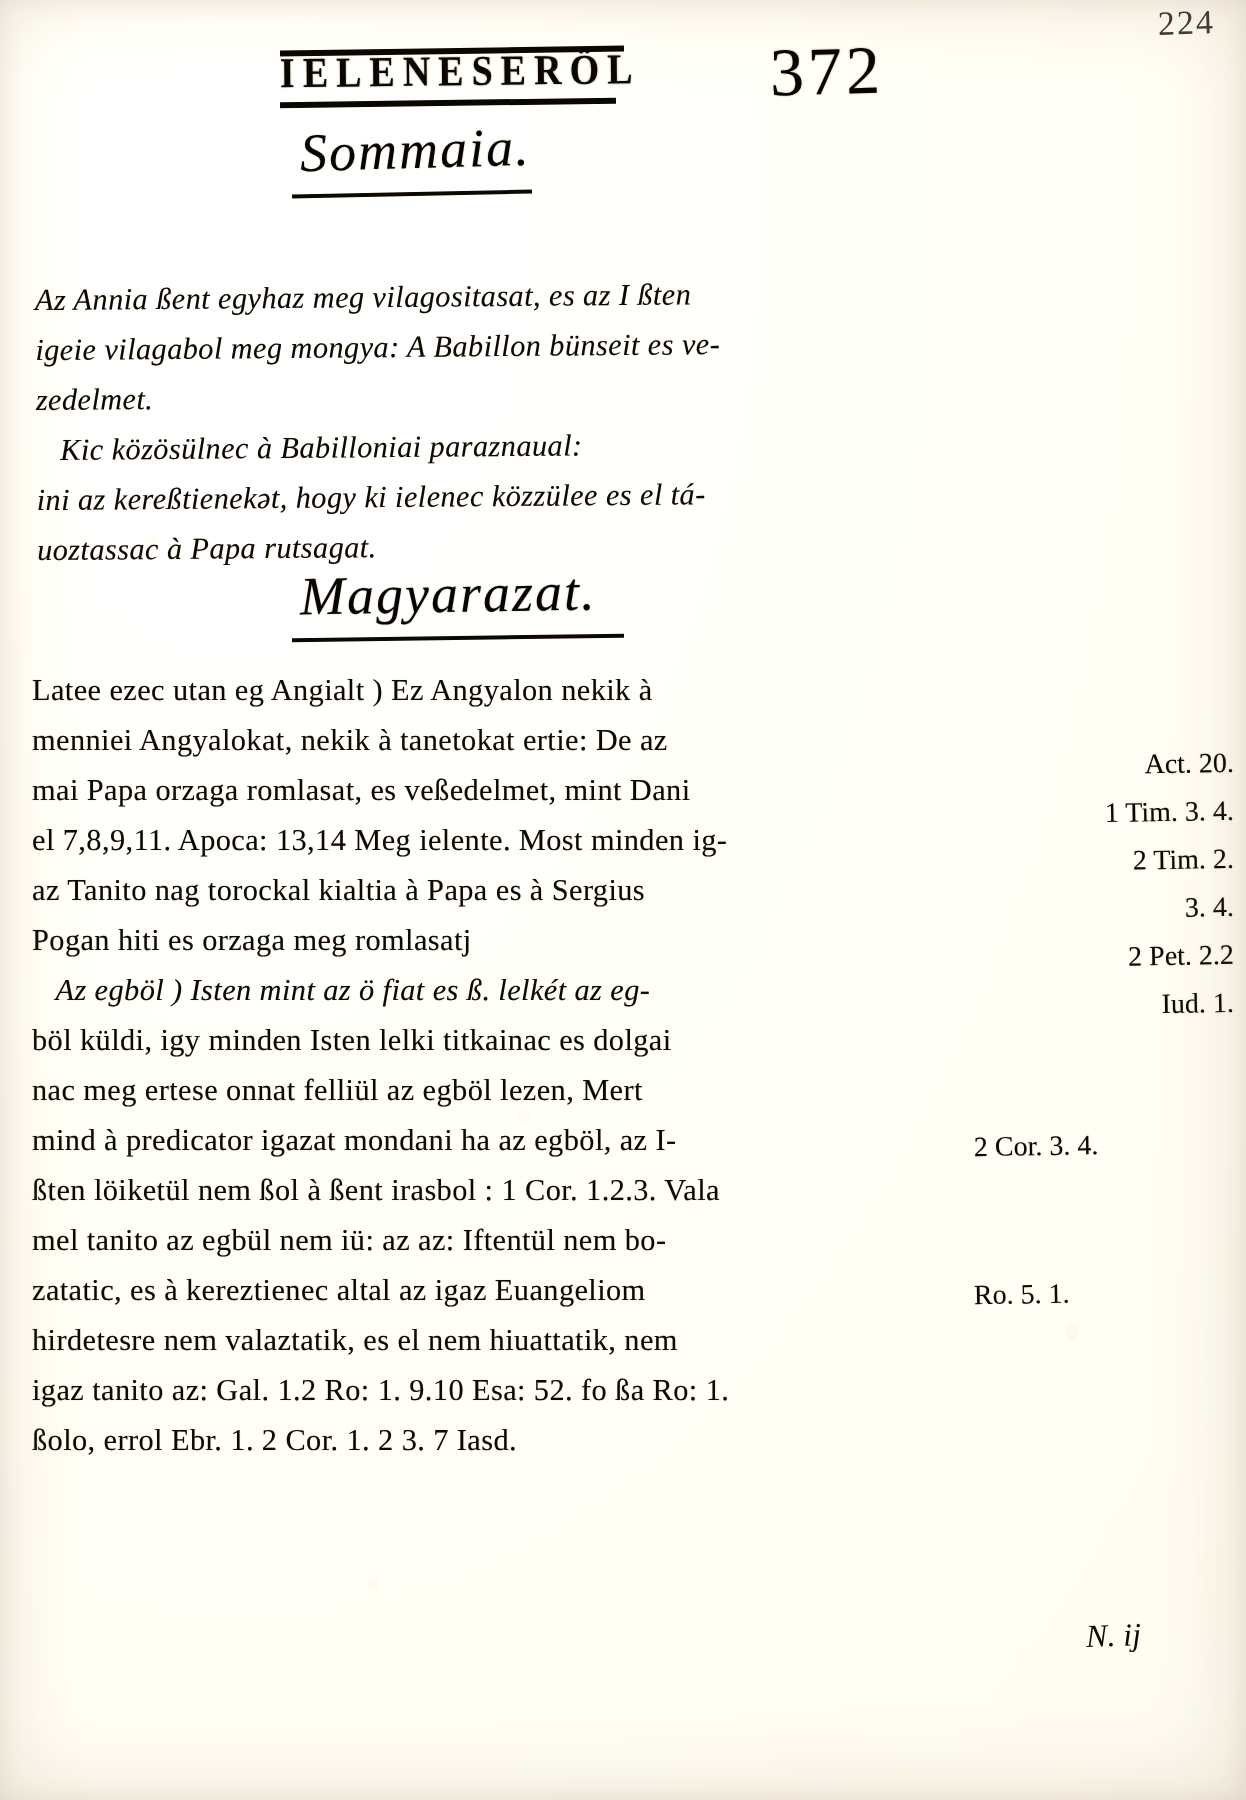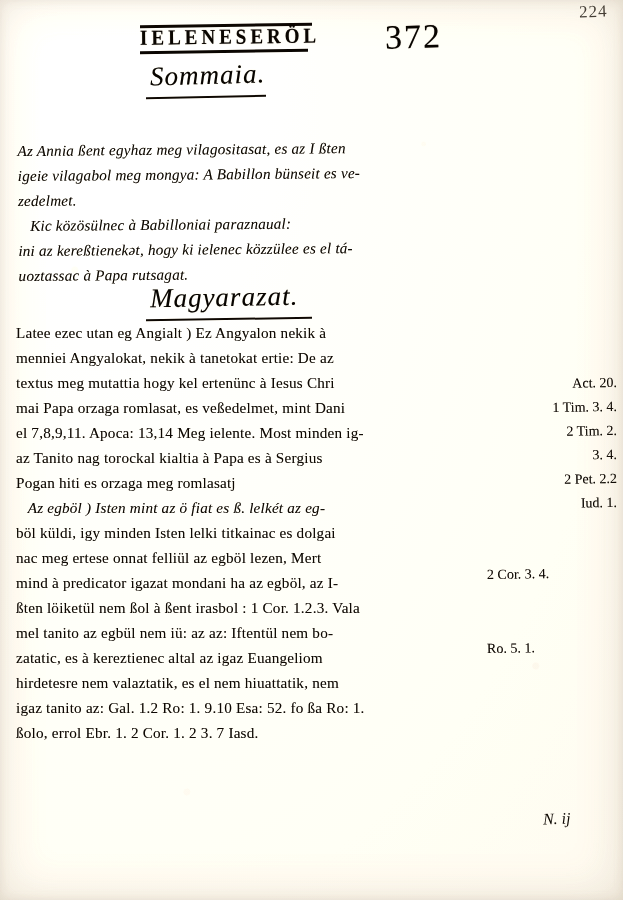"Latee ezec utan eg Angialt" div.body-block { top: 320px -> 333px }
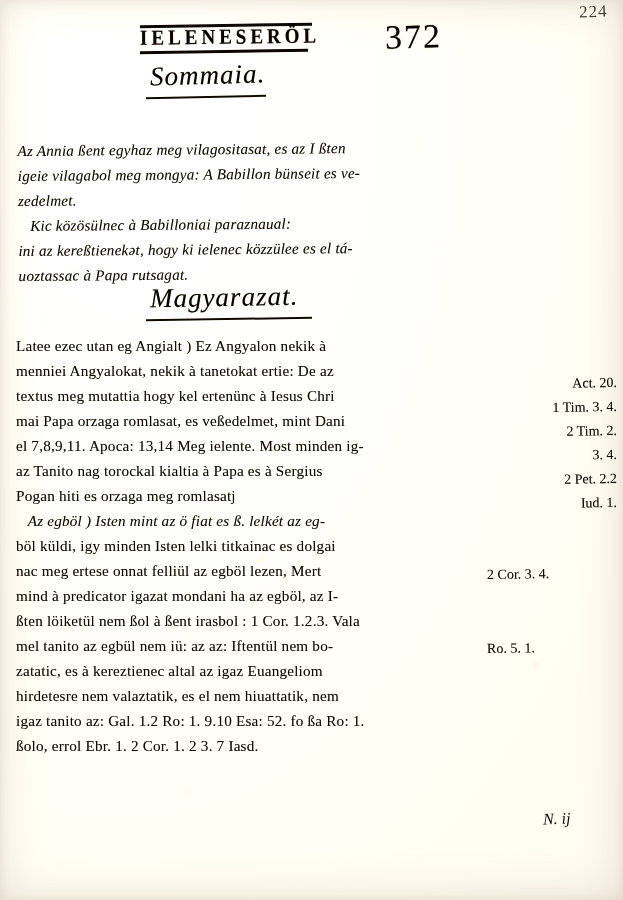"textus meg mutattia hogy kel" div.bl { html: <div>textus meg mutattia hogy kel ertenünc à Iesus Chri</div> -> none }
